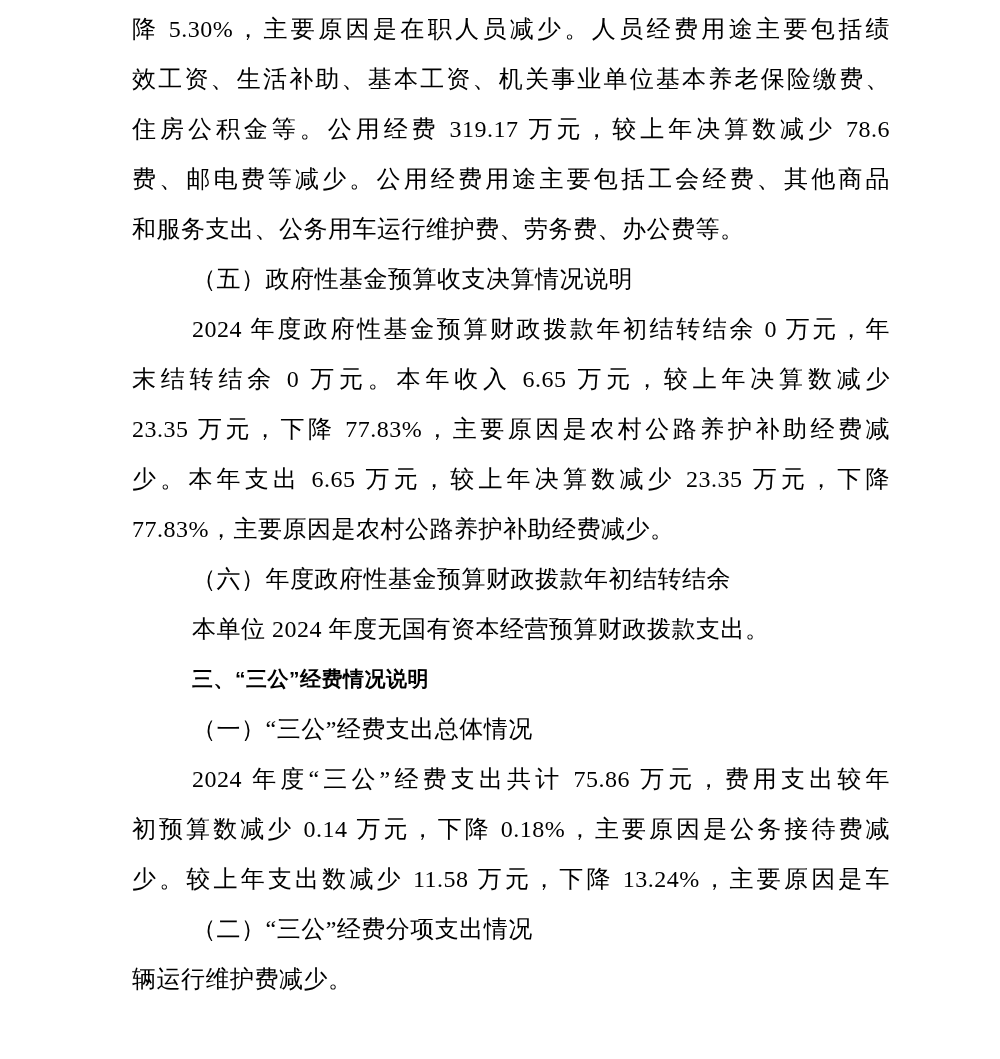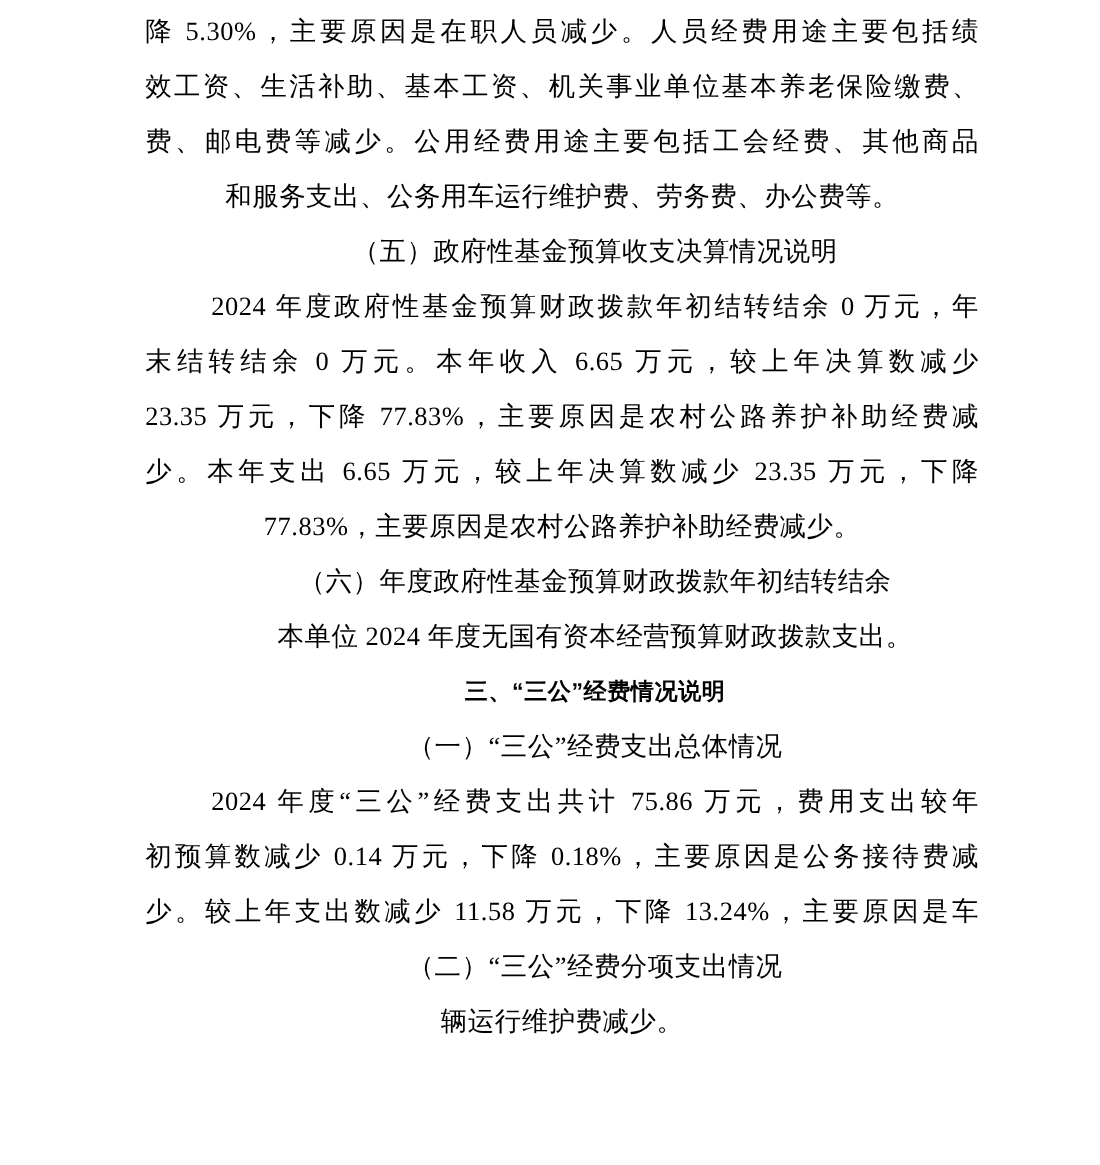"住房公积金等。公用经费 319.17 万元，较上年决算数减少 78.6" div.line { html: none -> <div>住房公积金等。公用经费 319.17 万元，较上年决算数减少 78.6</div> }
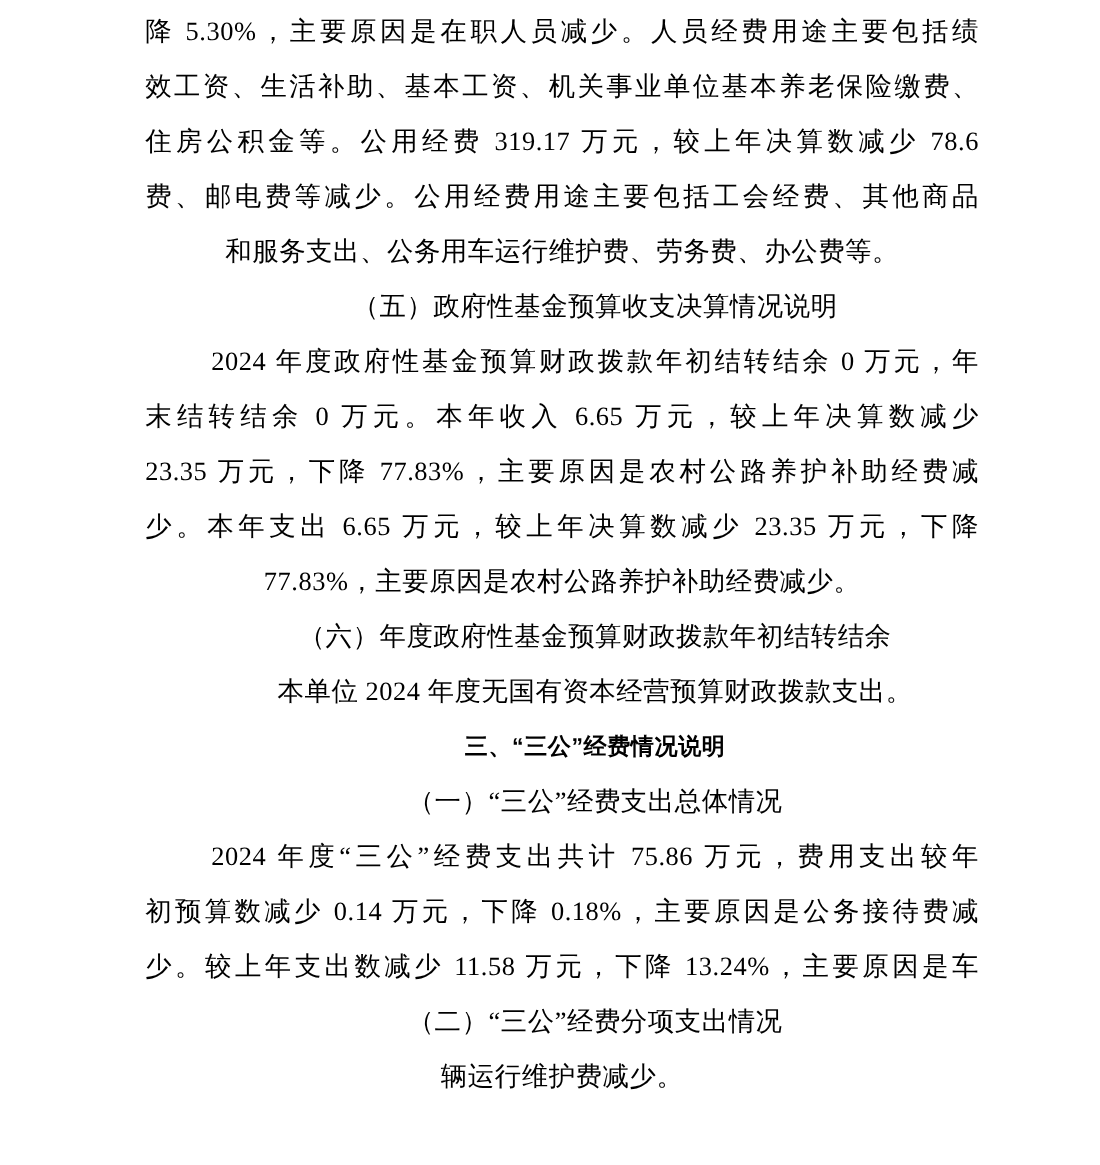"和服务支出、公务用车运行维护费、劳务费、办公费等。" .l { text-align: center -> left }
